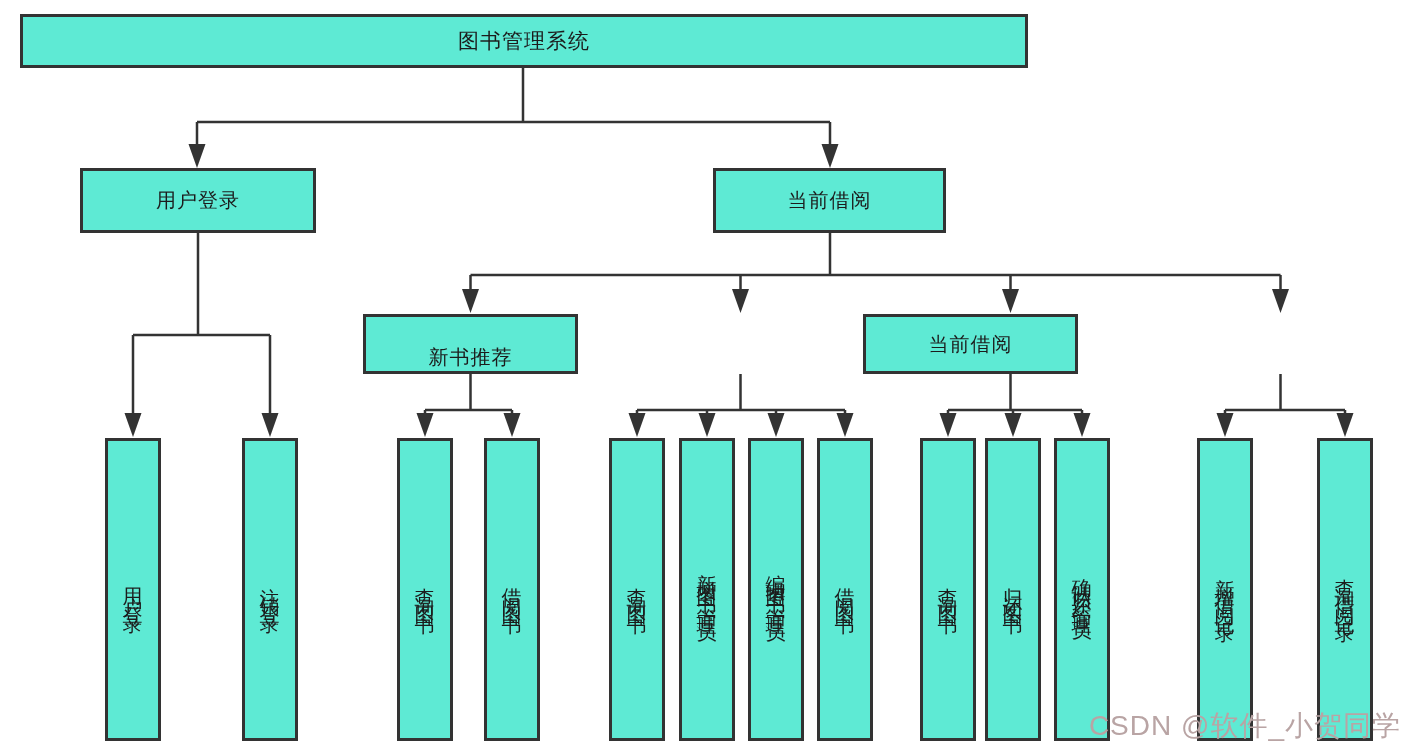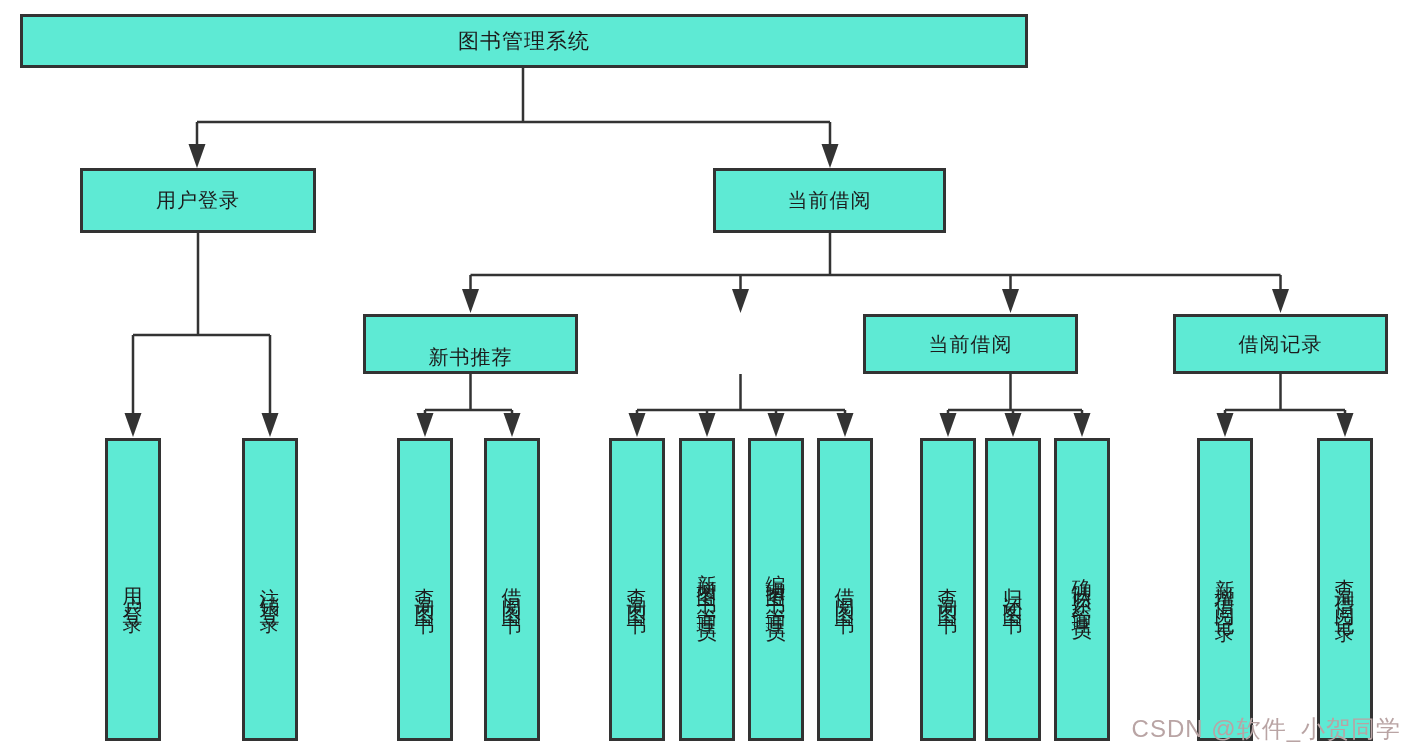"借阅记录" div.box { html: <div> <span>借阅记录</span> </div> -> none }
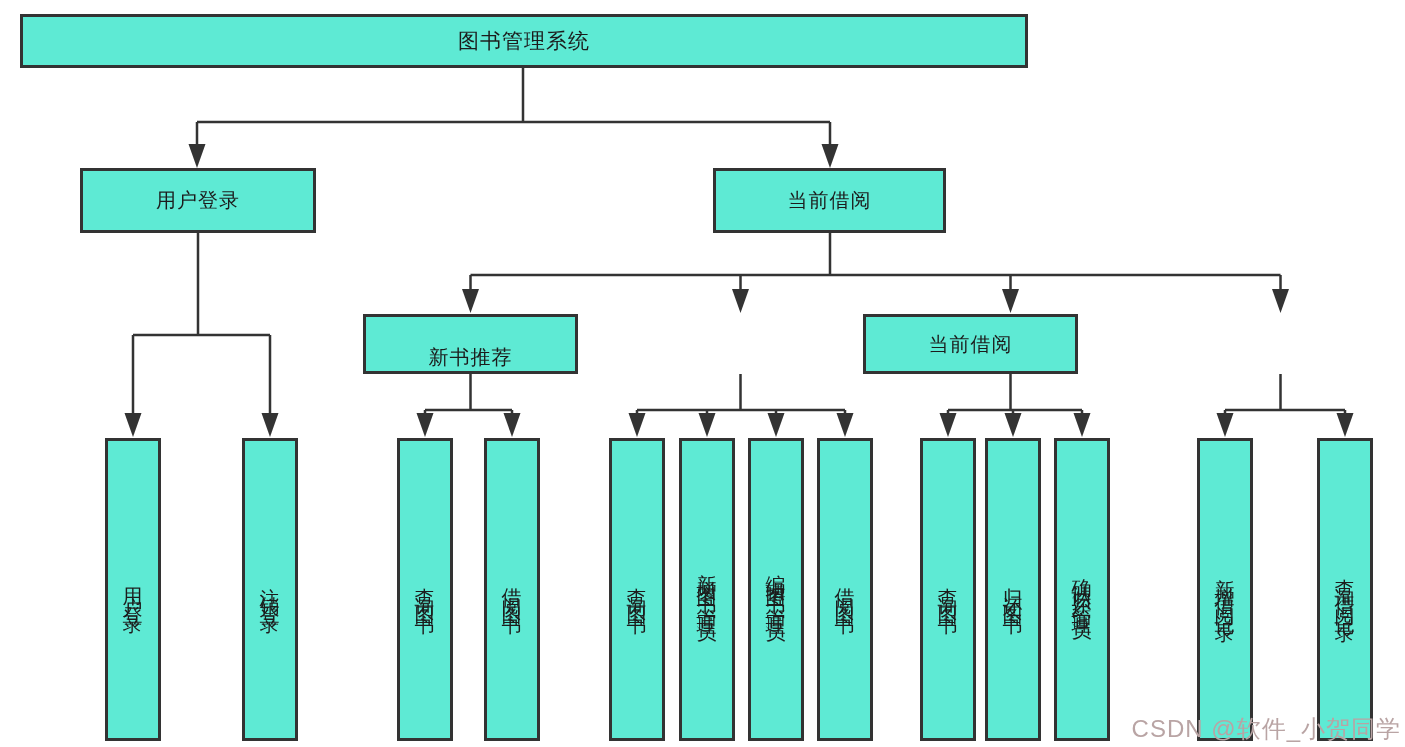"CSDN @软件_小贺同学" .watermark { font-size: 24px -> 28px }
